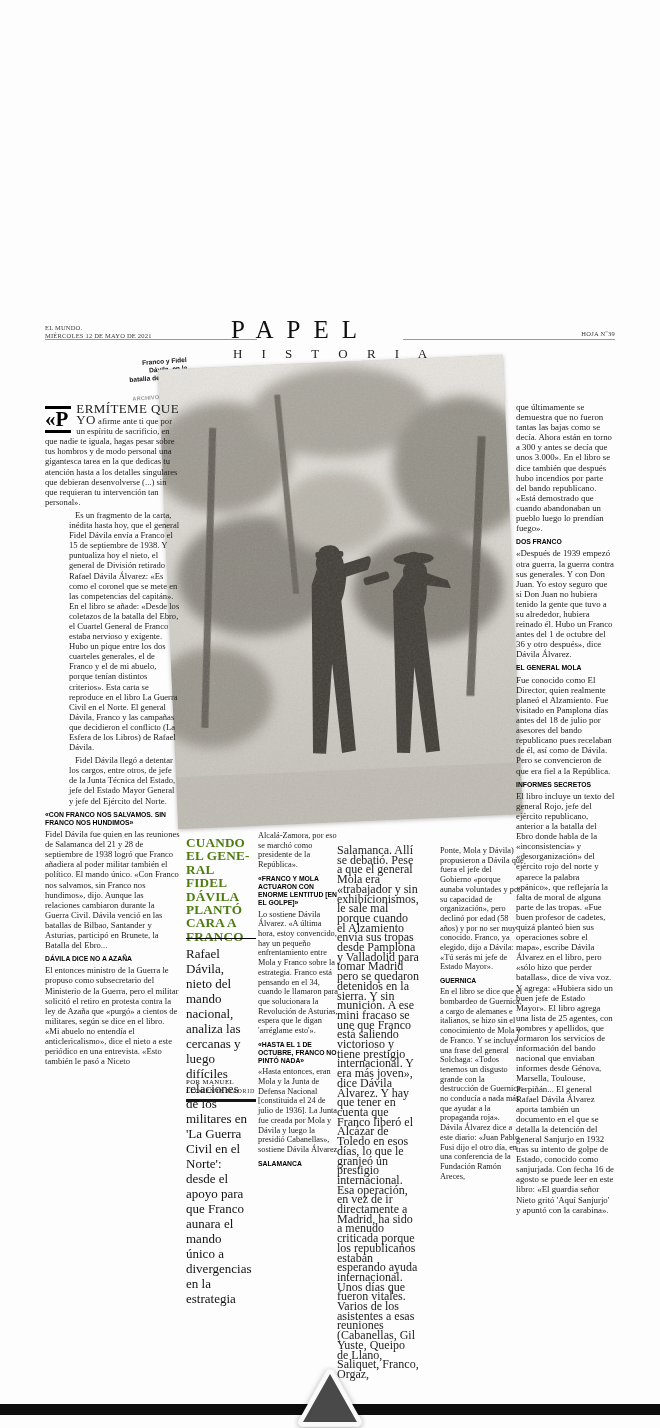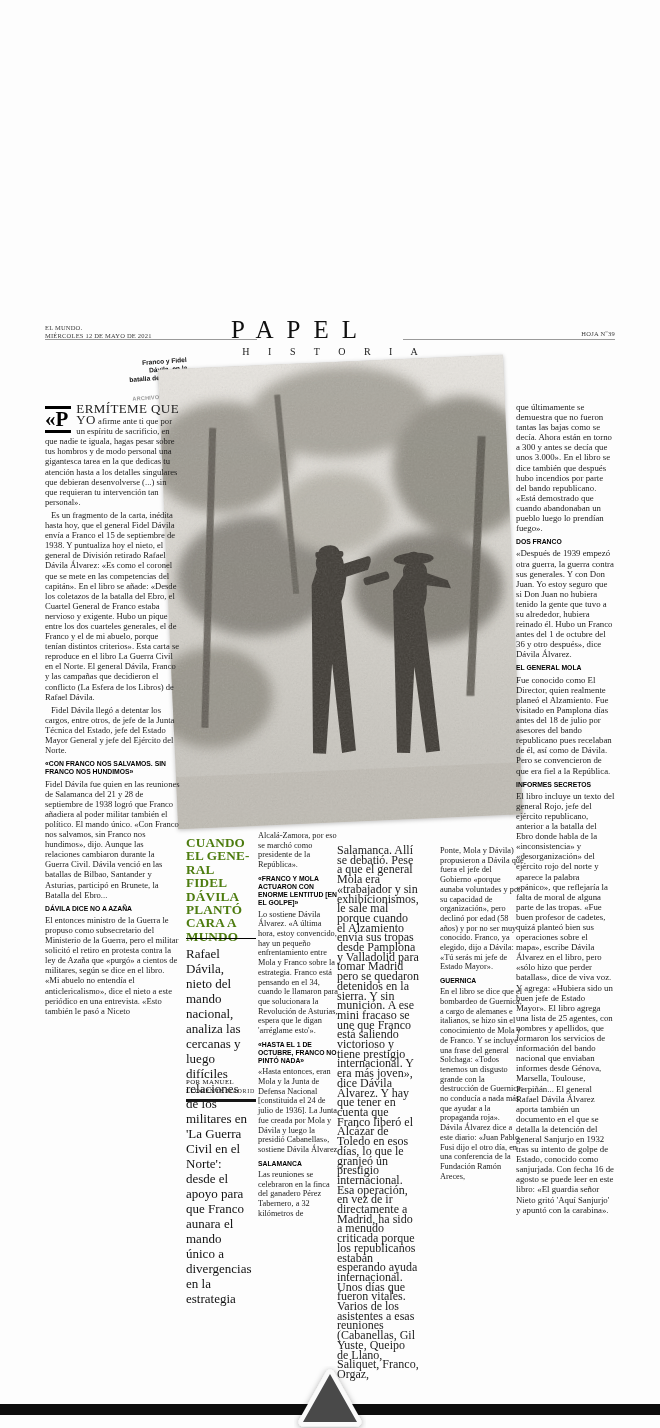"H I S T O" .section-subtitle { font-size: 10px -> 13px }
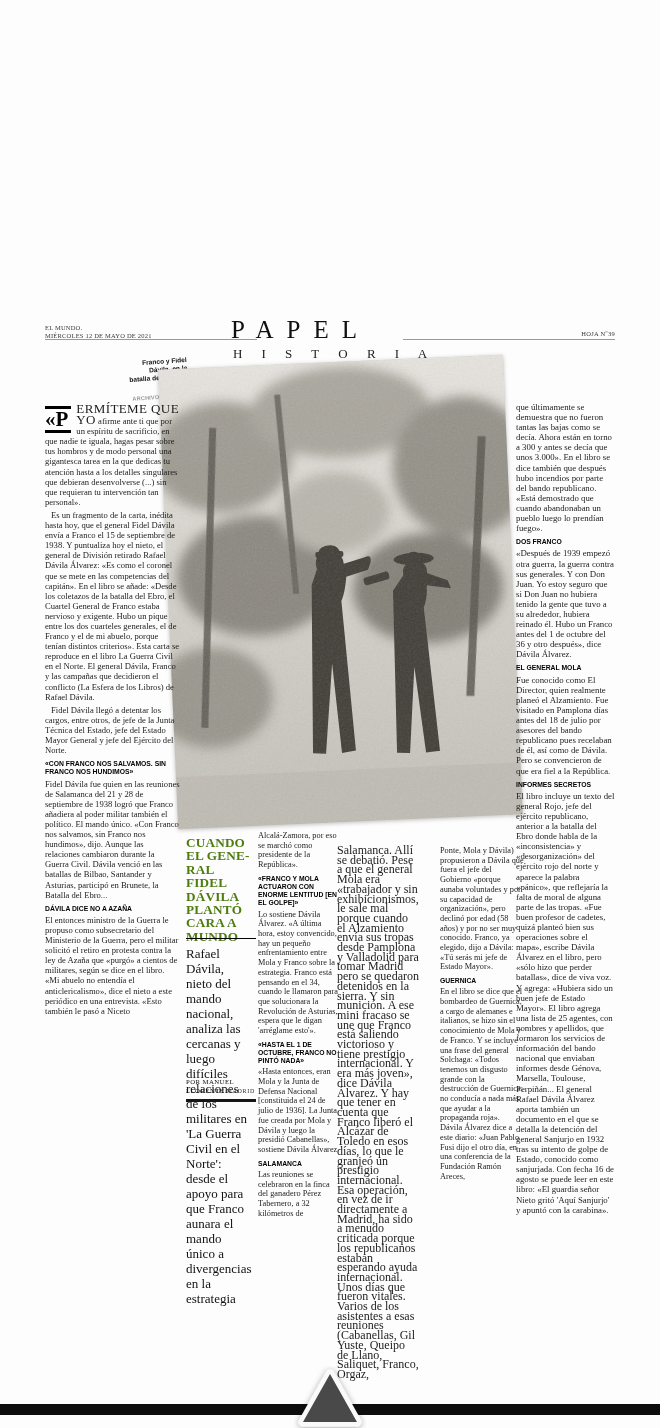"Es un fragmento de la" .col p.ind { margin-left: none -> 24px }
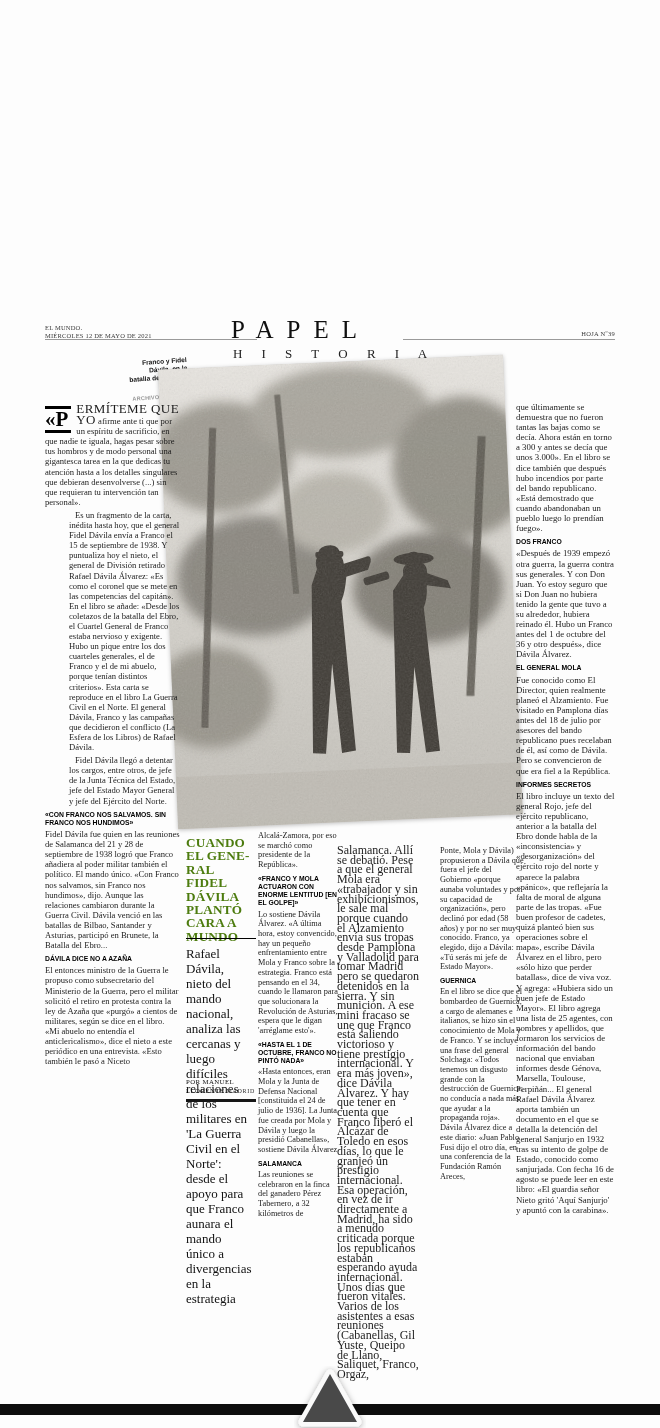"MUNDO" div { text: MUNDO -> FRANCO }
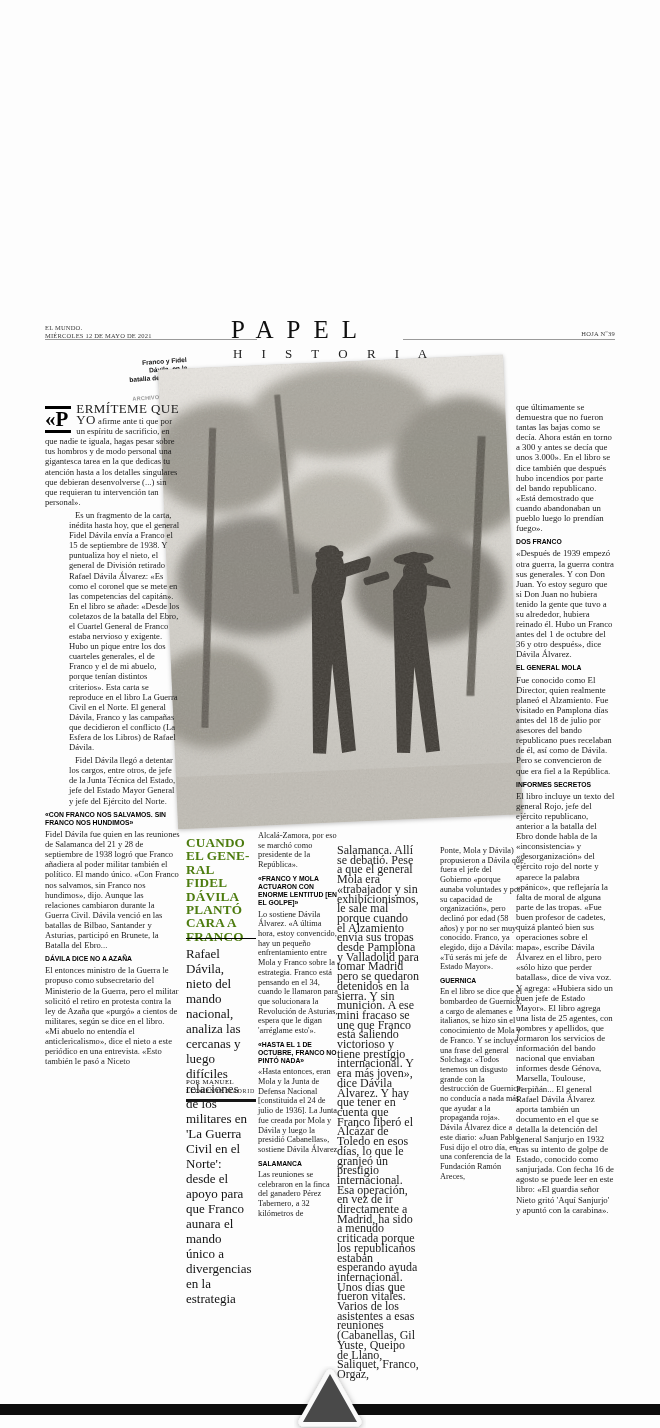"Las reuniones se celebraron en" p { html: <p>Las reuniones se celebraron en la finca del ganadero Pérez Tabernero, a 32 kilómetros de</p> -> none }
